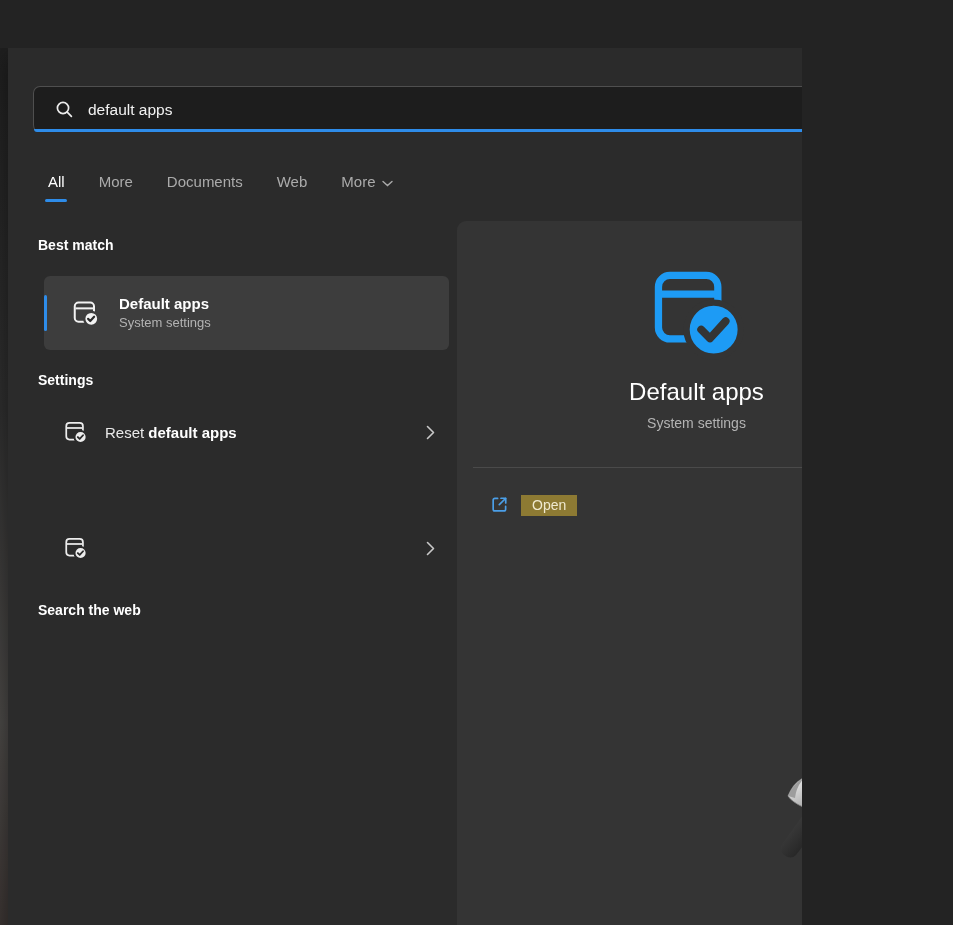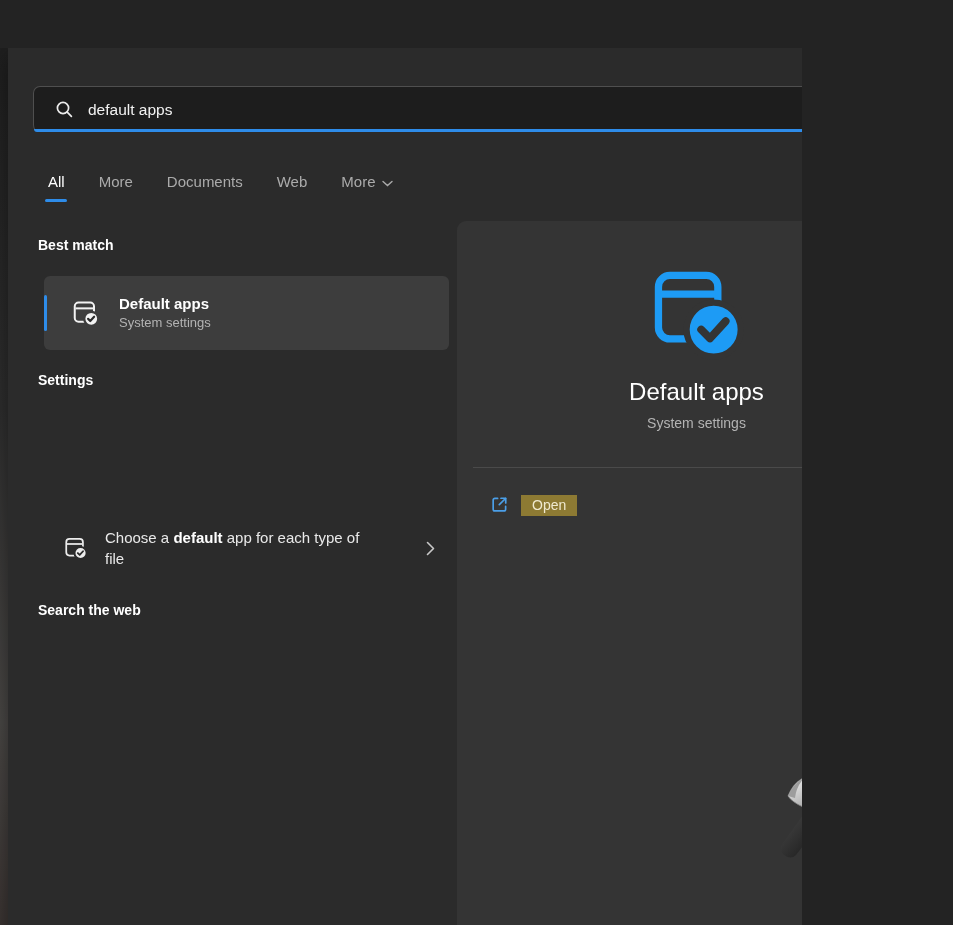"Reset default apps" div.row { html: none -> <div> <span> <svg> <rect></rect> <line></line> <circle></circle> <path></path> </svg> </span> <span><span>Reset </span><span>default apps</span><span></span></span> <span> <svg> <polyline></polyline> </svg> </span> </div> }
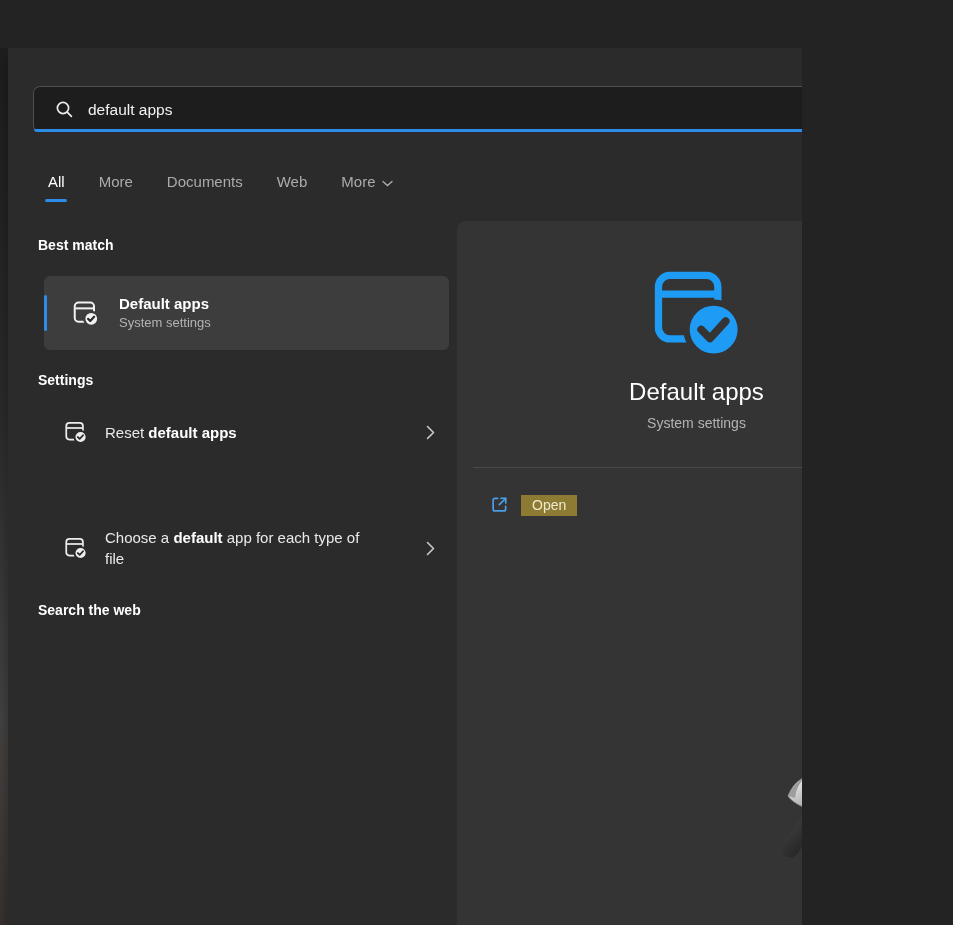"Choose a default app for" span.txt { html: <span><span>Choose a </span><span>default</span><span> app for each type of file</span></span> -> none }
